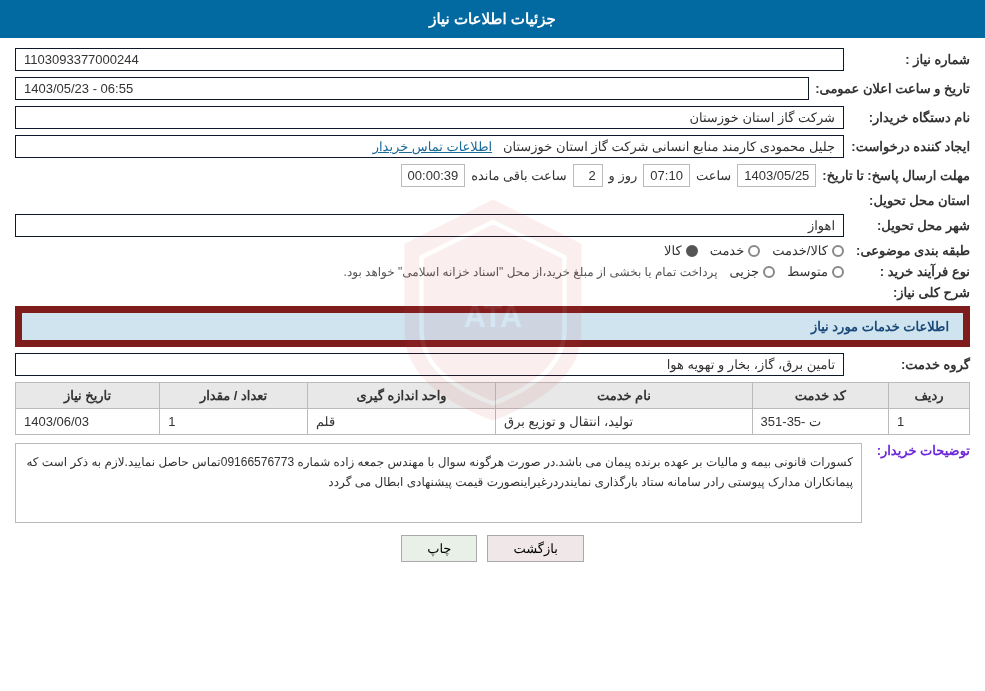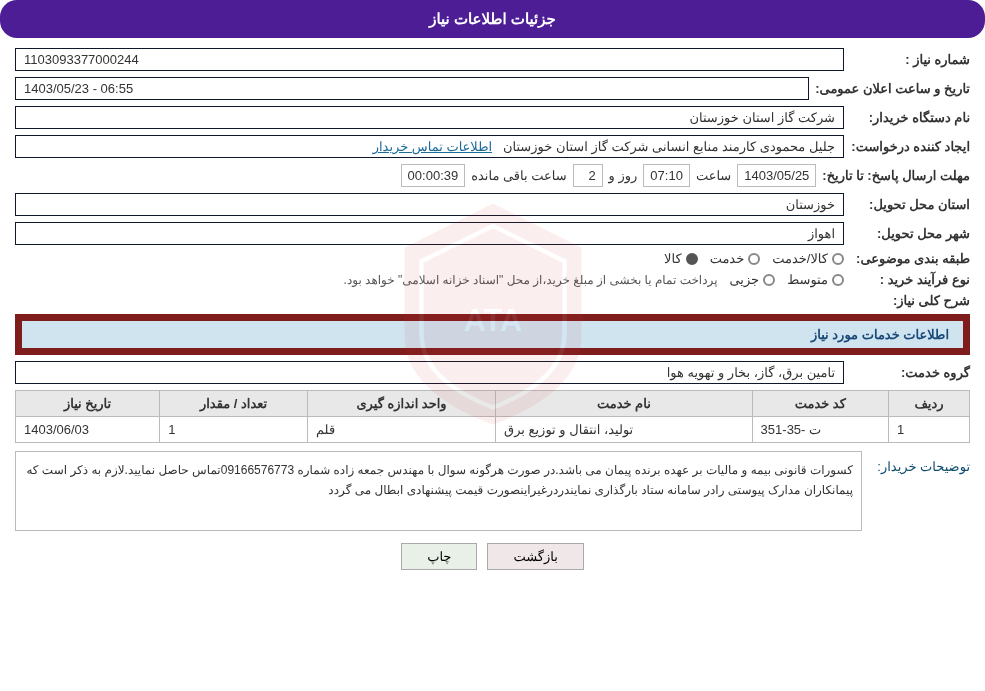"جزئیات اطلاعات نیاز" .header-bar { background: #4c1d95 -> #0369a1; border-radius: 17px -> none }
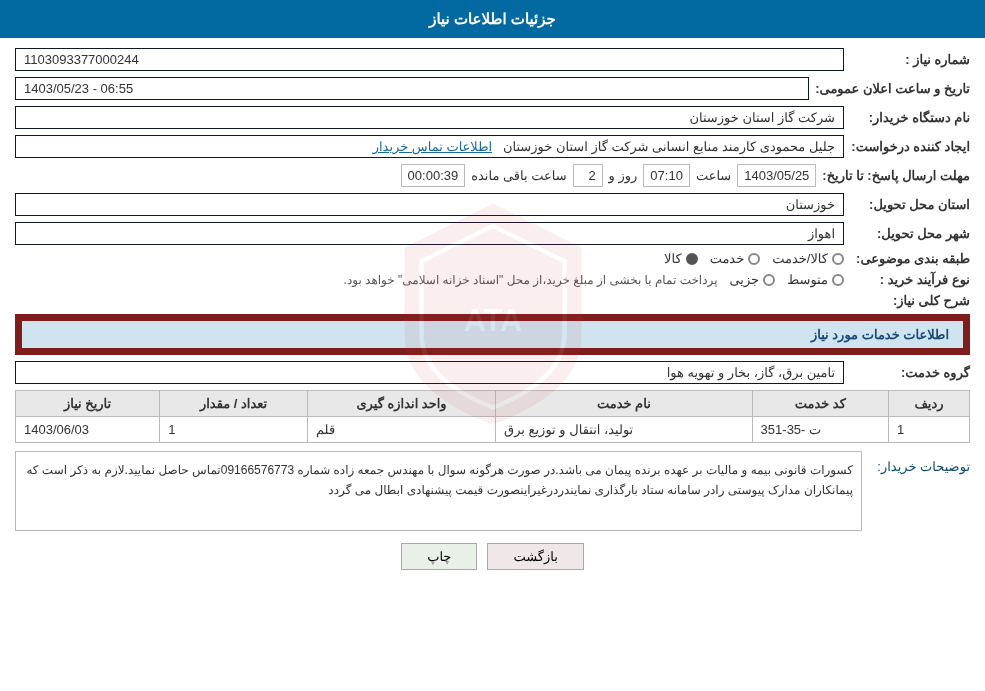"خوزستان" div.value-box { html: <div>خوزستان</div> -> none }
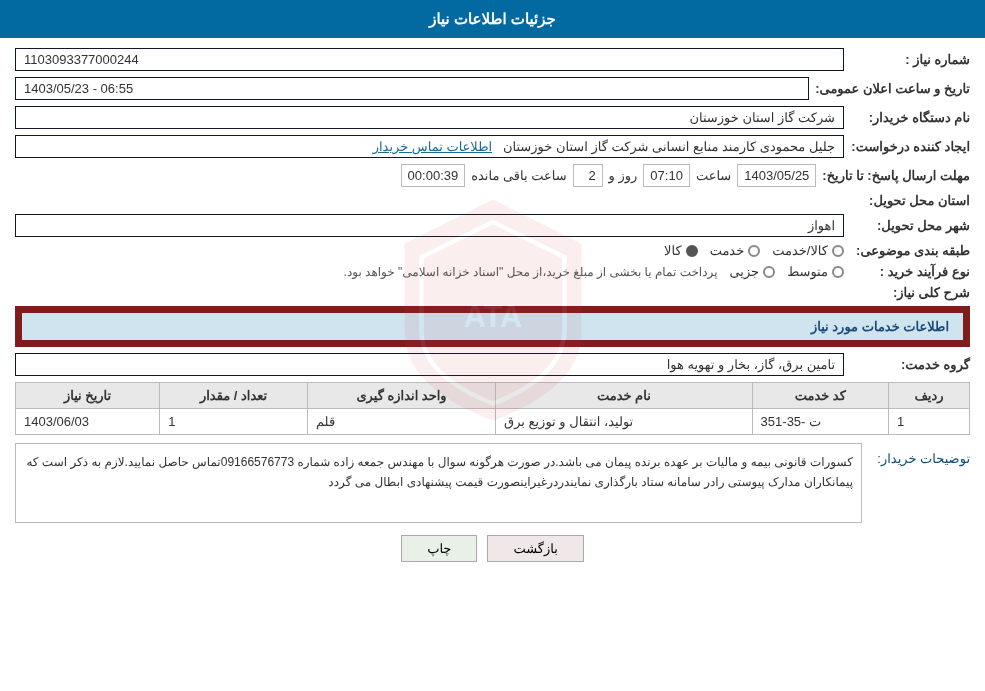"توضیحات خریدار:" .buyer-label { color: #0c4a6e -> #6d28d9; font-weight: normal -> bold; margin-top: 8px -> none }
